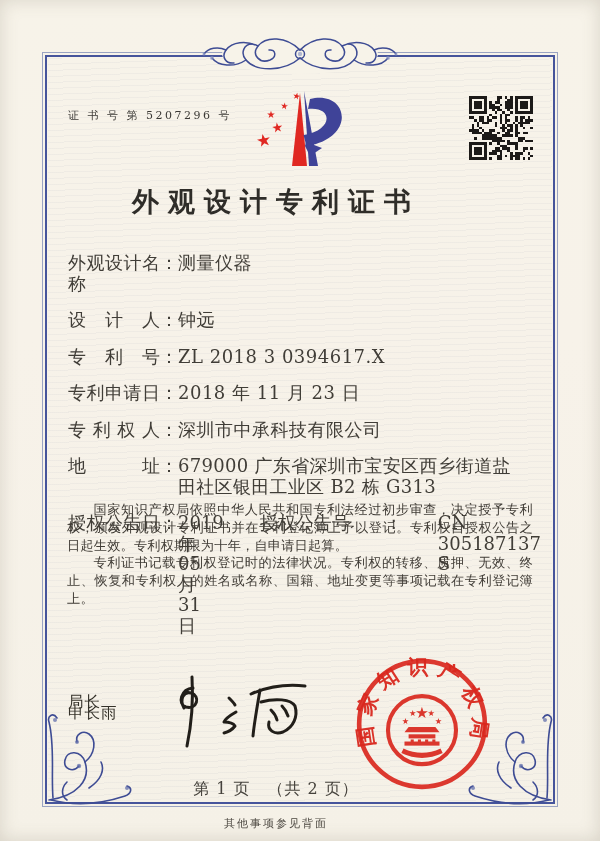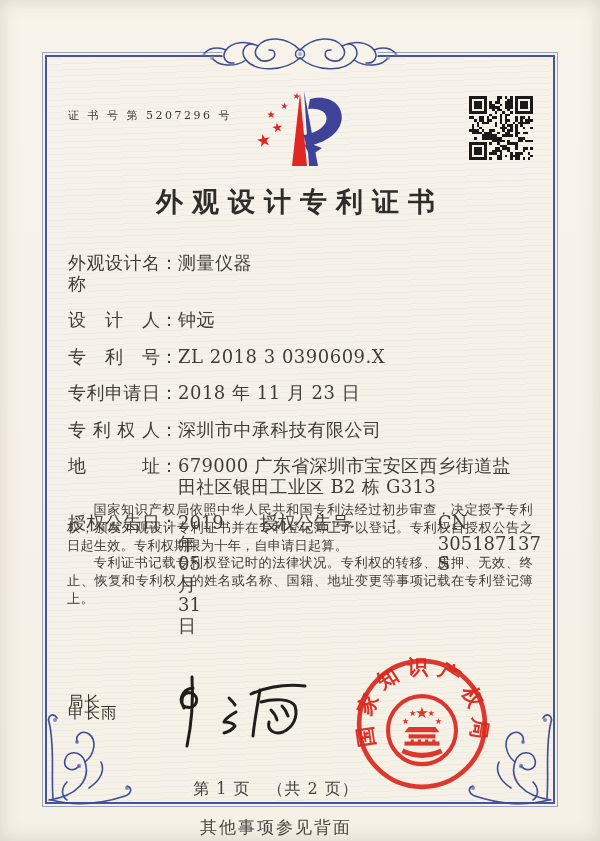"外观设计专利证书" .title { width: 600px -> 552px }
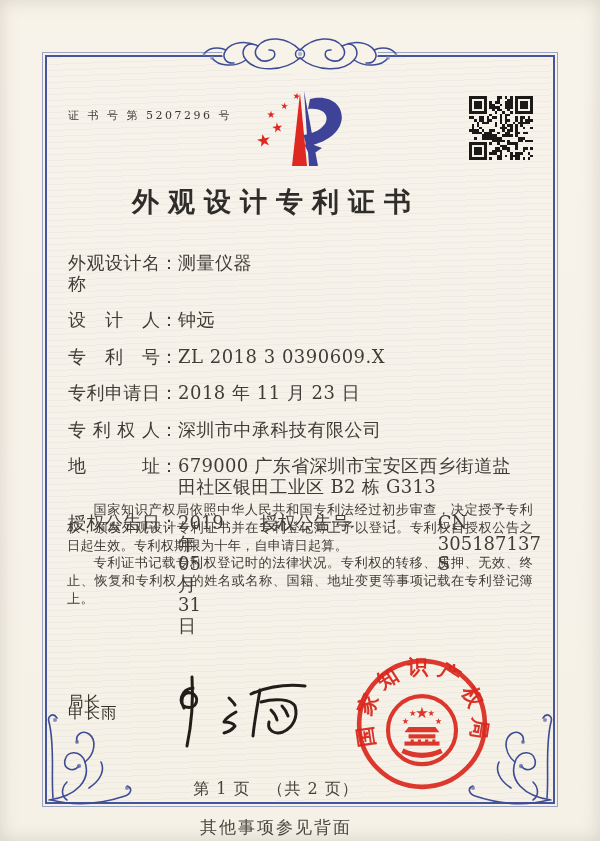"ZL 2018 3 0390609.X" span.fv { text: 0390609.X -> 0394617.X }
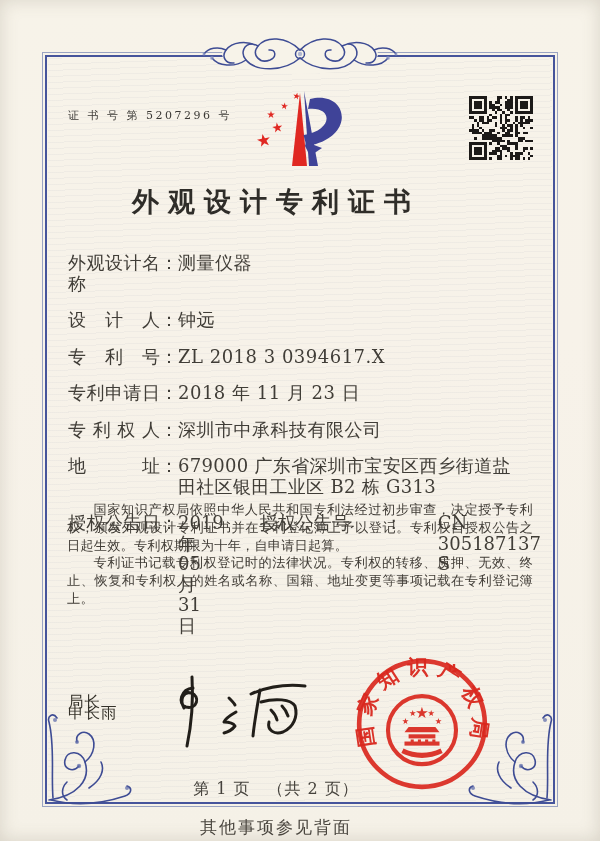"其他事项参见背面" .back-note { font-size: 17px -> 11px }
